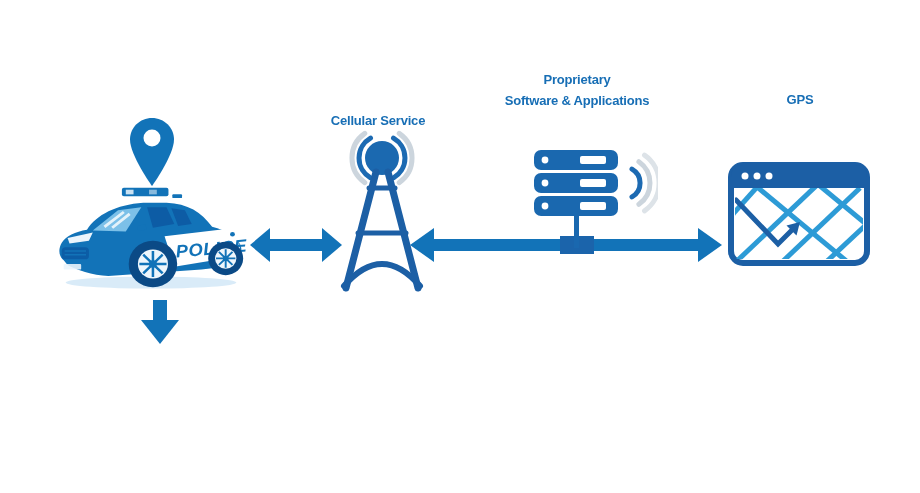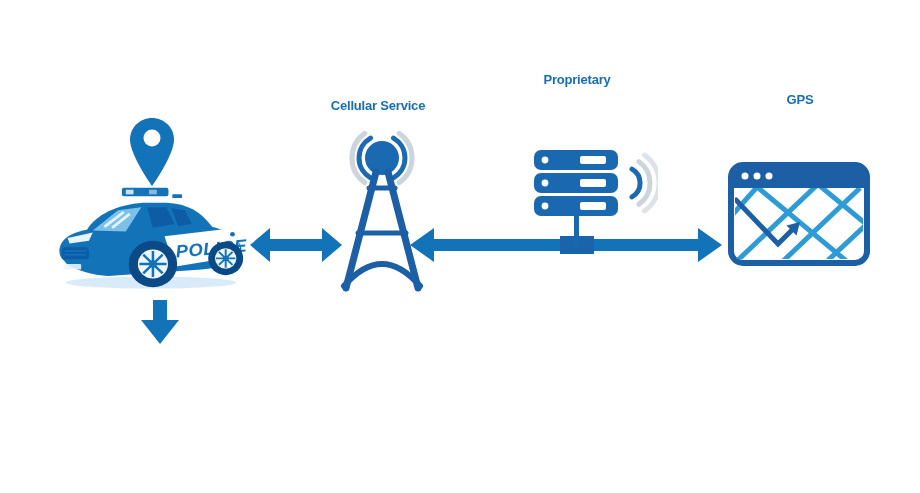"Software & Applications" div { html: none -> <div>Software &amp; Applications</div> }
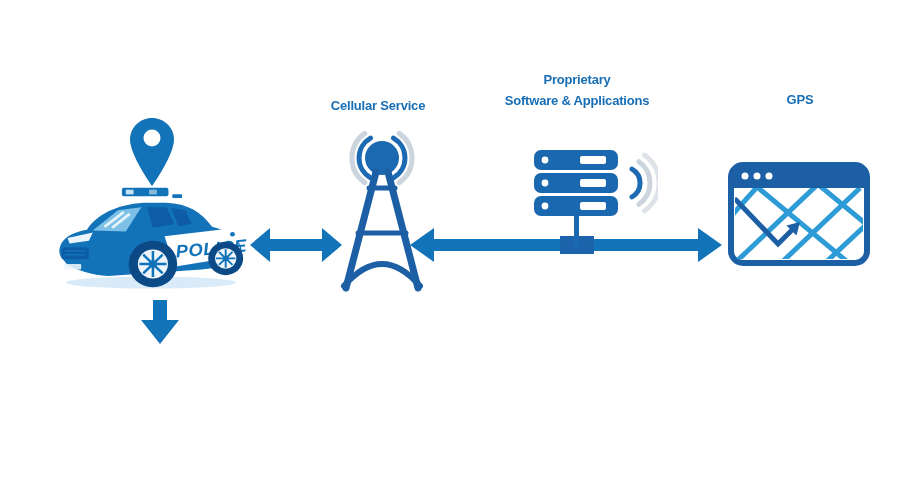"Cellular Service" div.node-label { top: 95px -> 110px }
